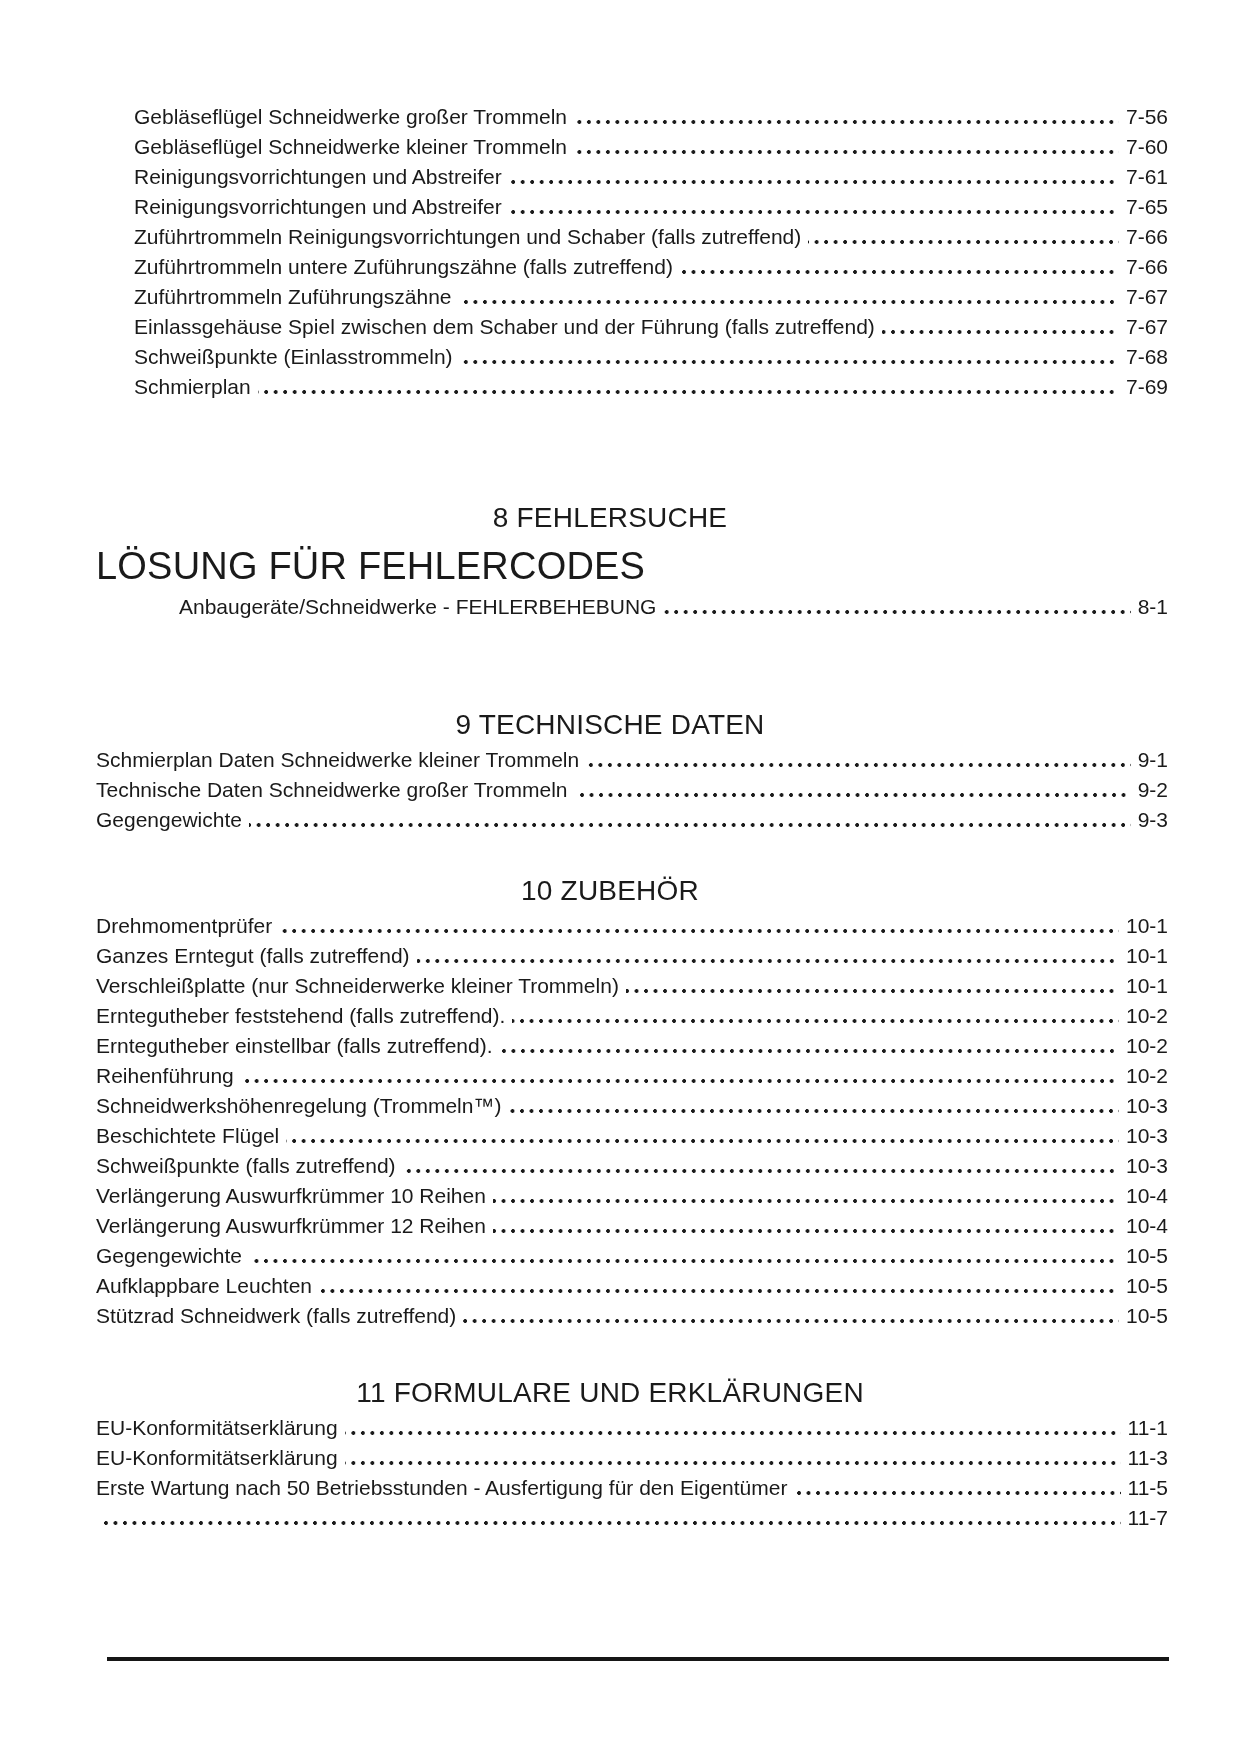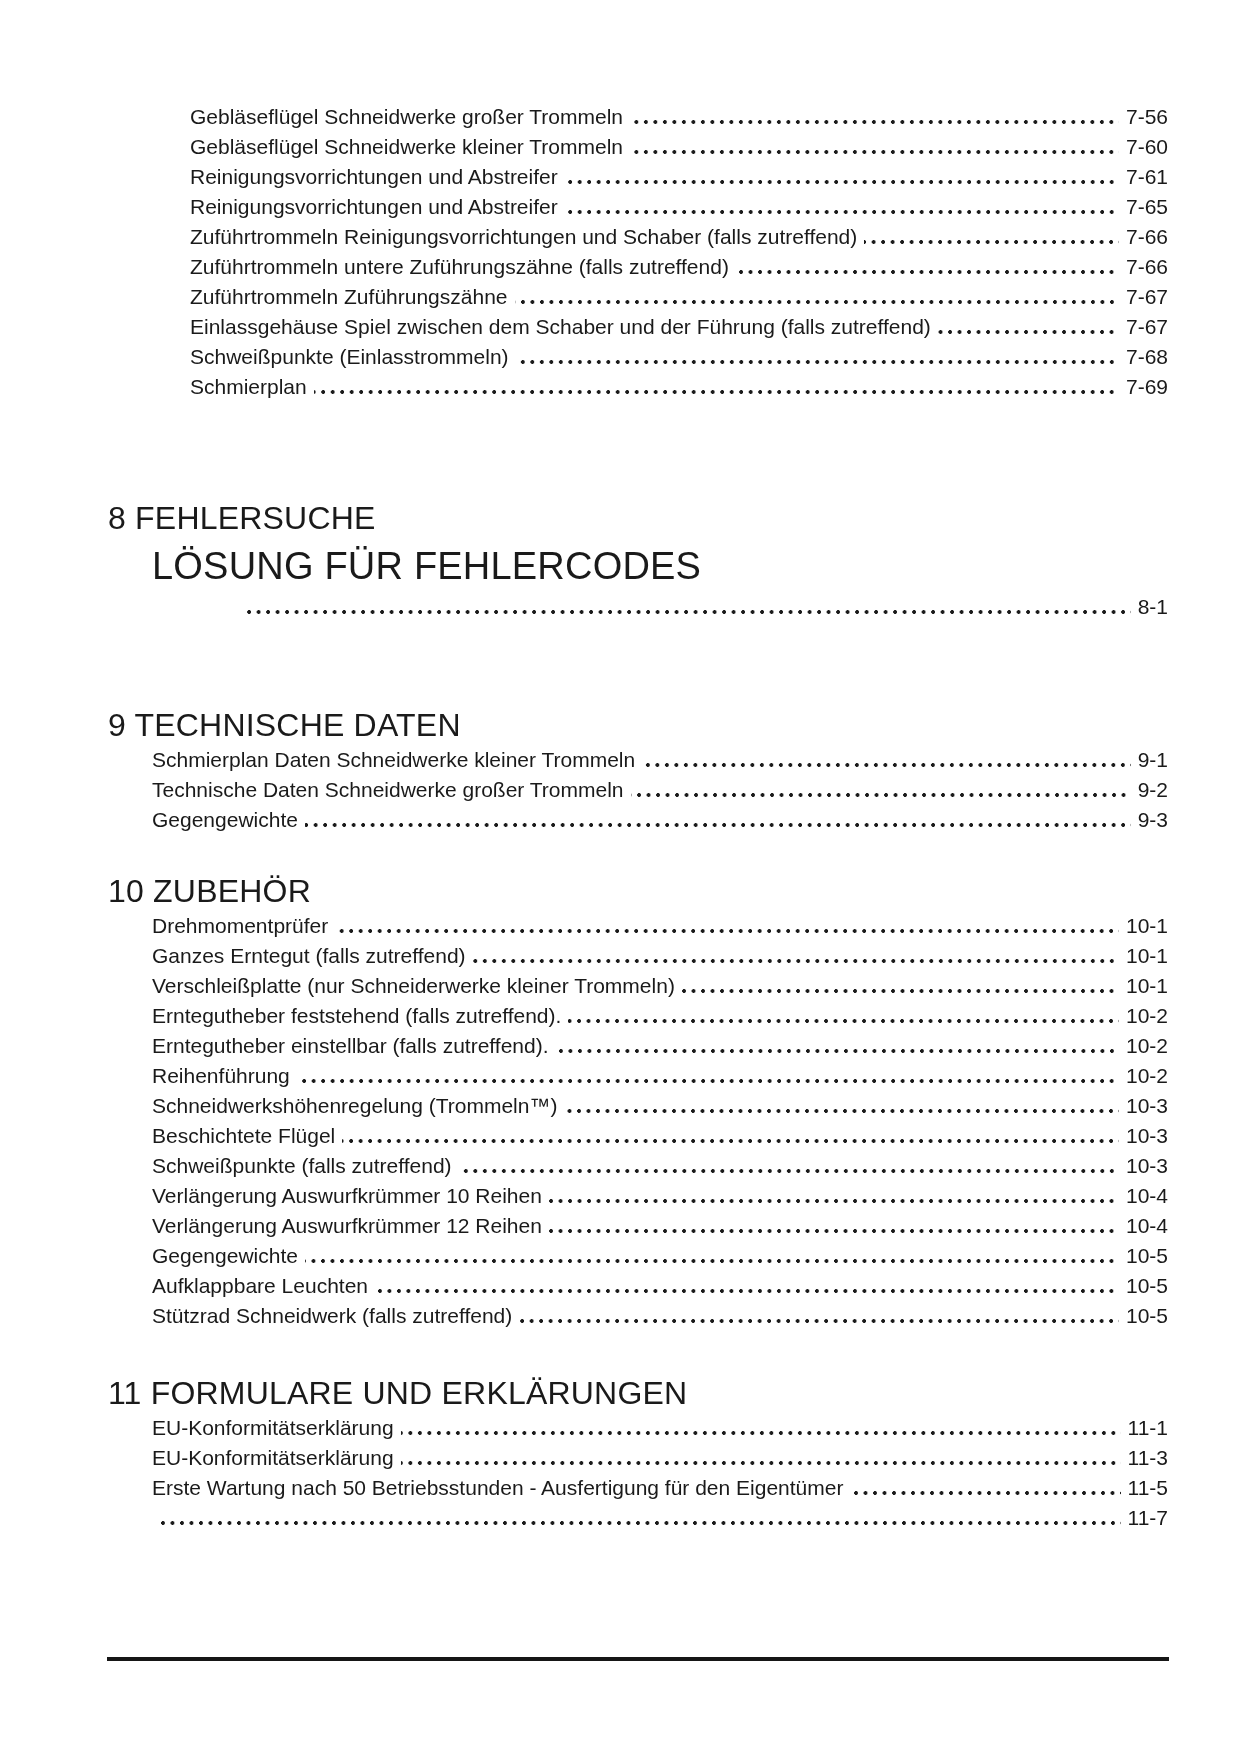"Gebläseflügel Schneidwerke großer" .page { padding: 102px 73px 0 108px -> 102px 73px 0 52px }
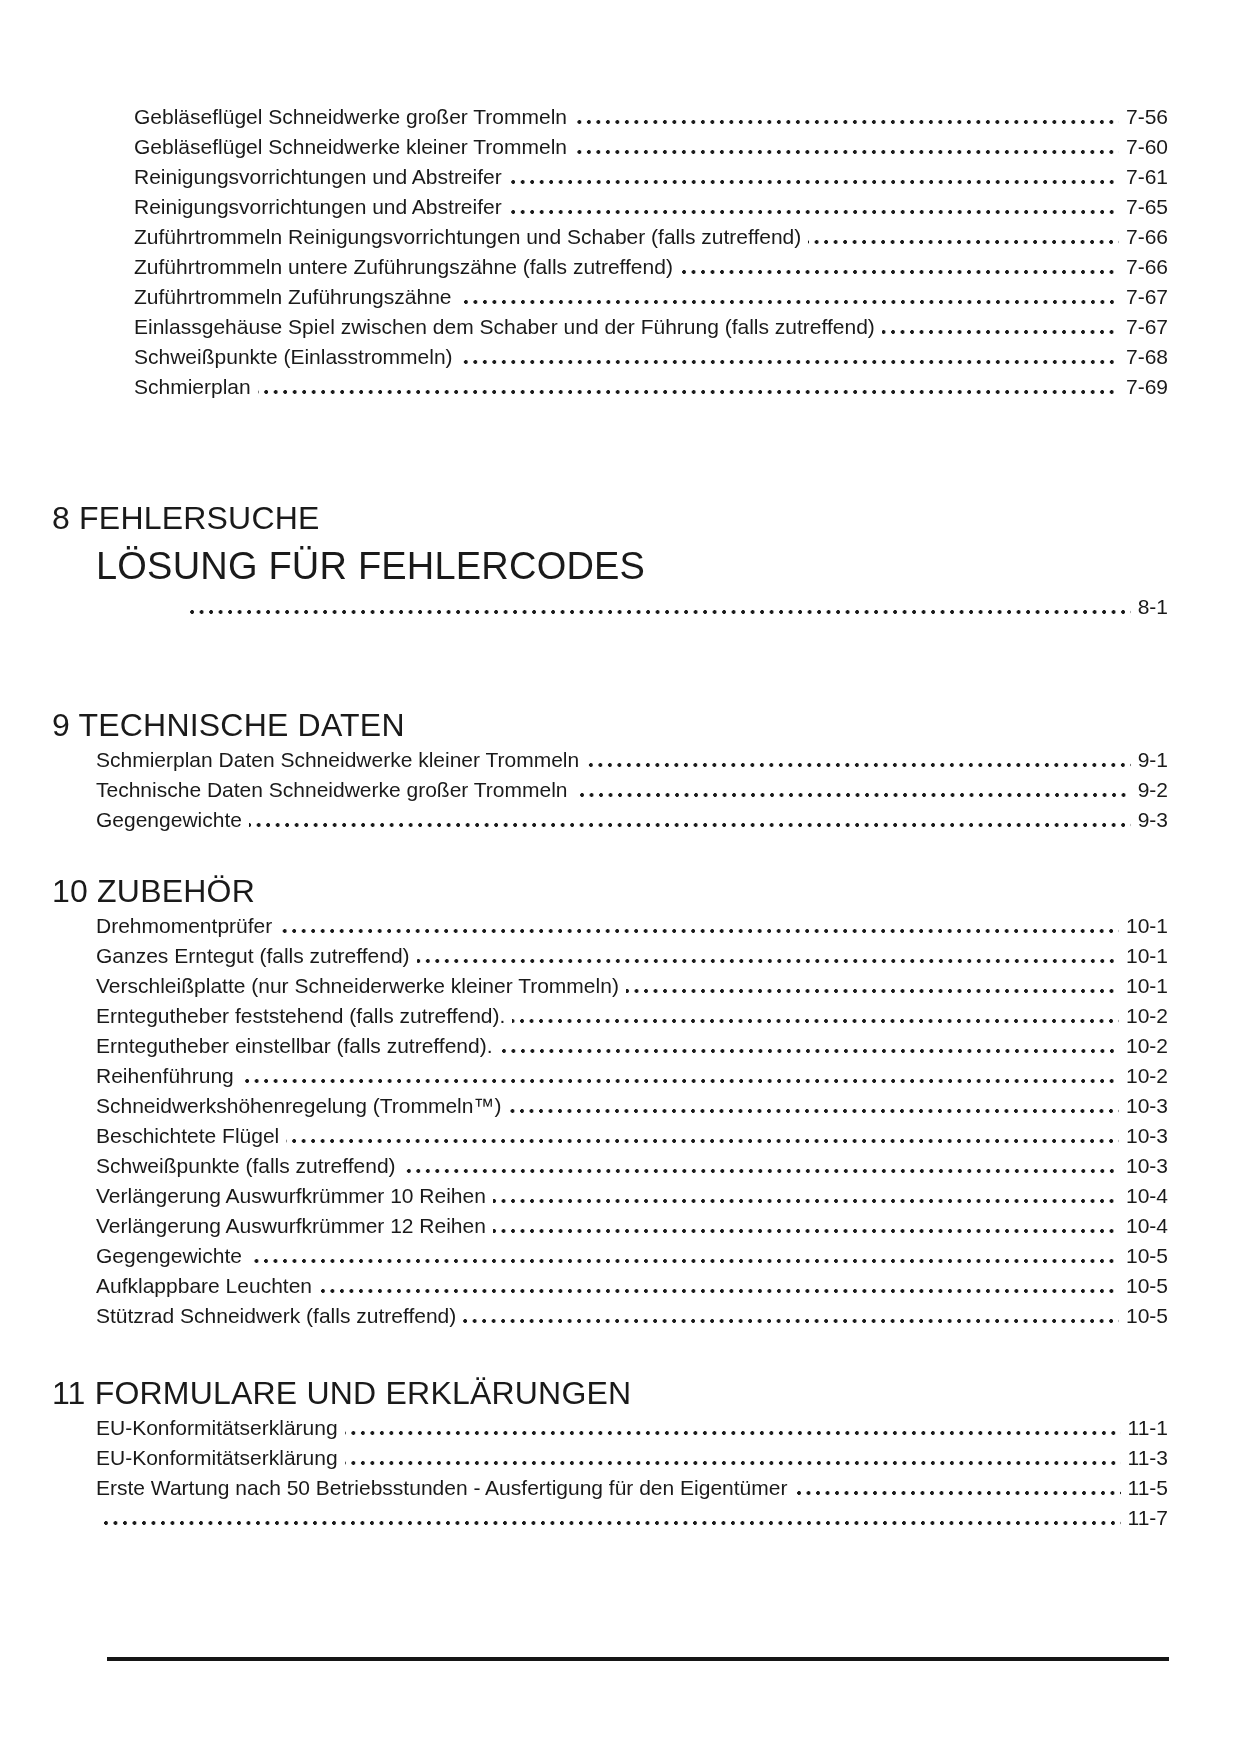"8 FEHLERSUCHE" .chapter { font-size: 32px -> 28px; text-align: none -> center }
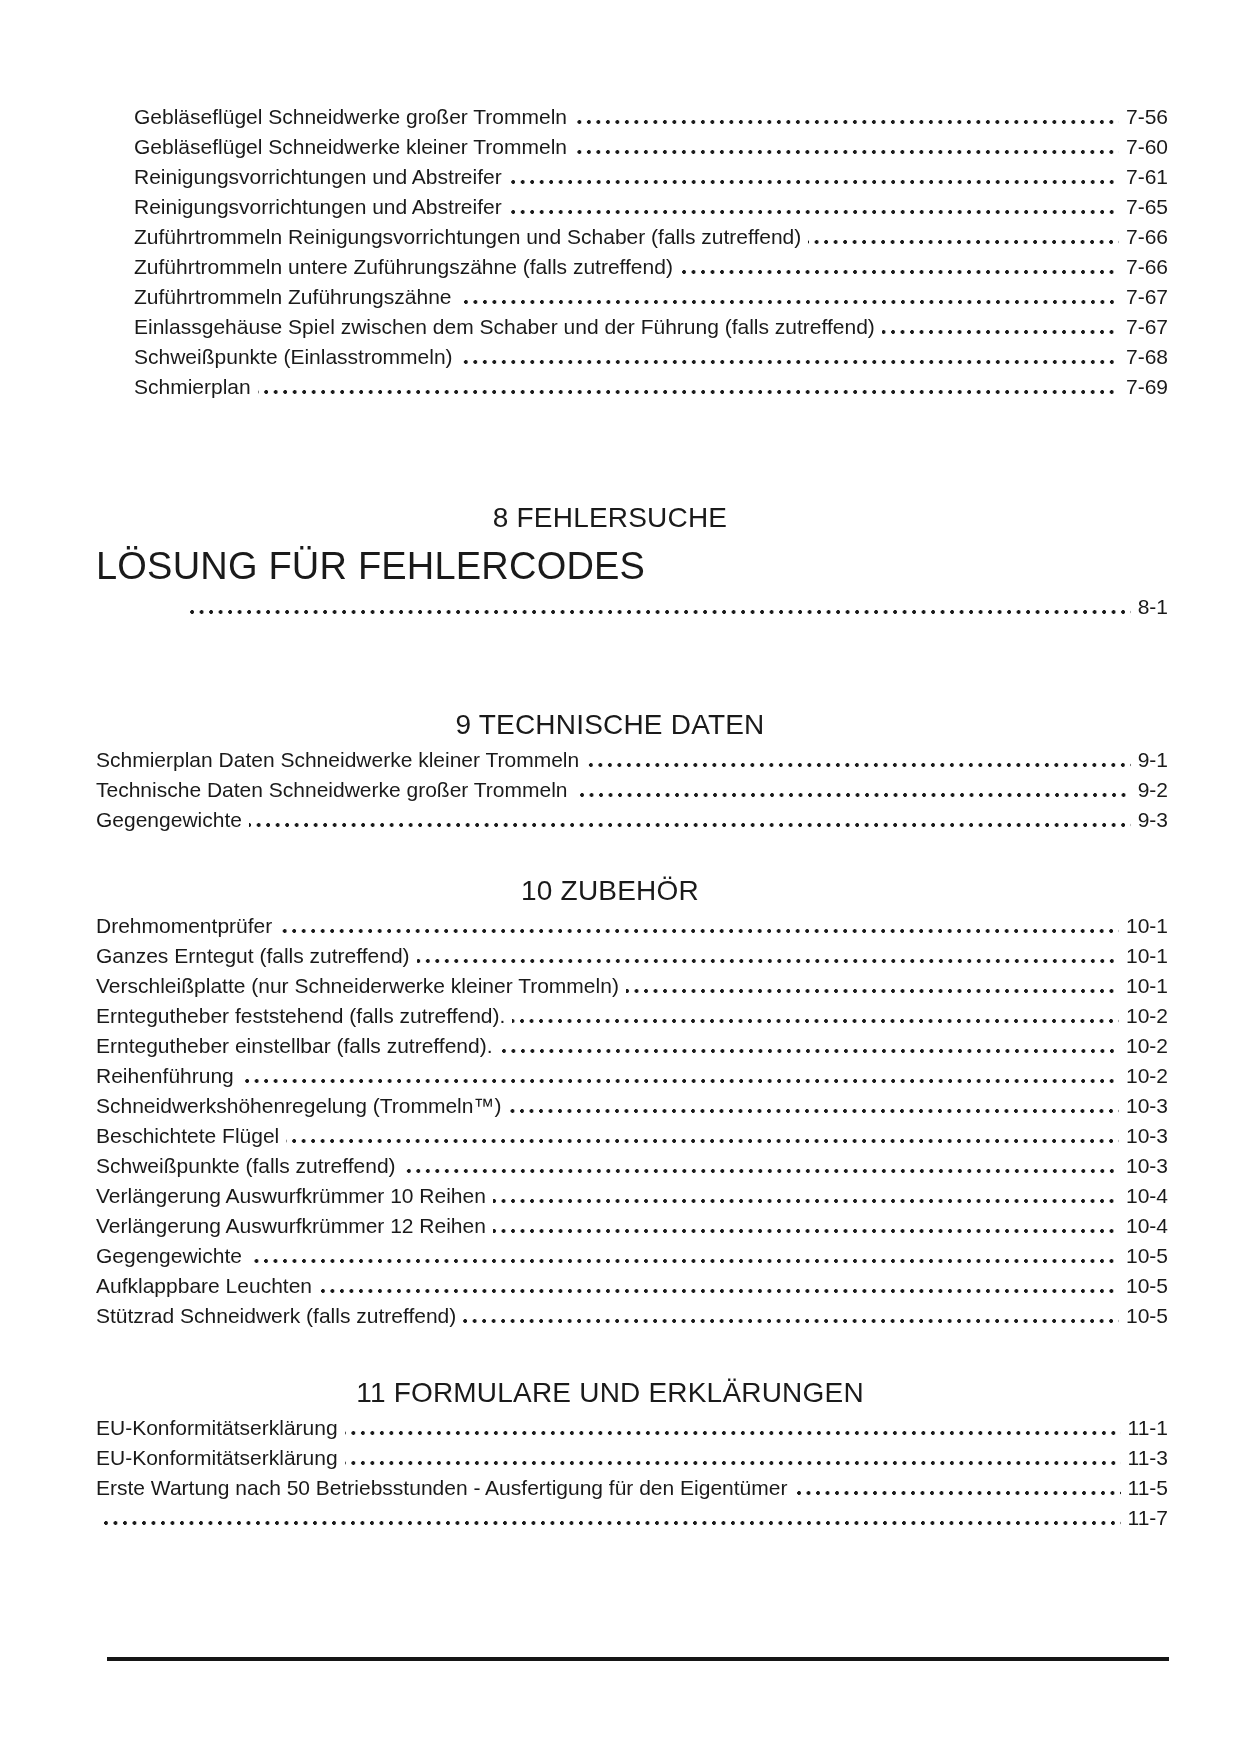"Anbaugeräte/Schneidwerke -" span.toc-label { html: none -> <span>Anbaugeräte/Schneidwerke - FEHLERBEHEBUNG</span> }
